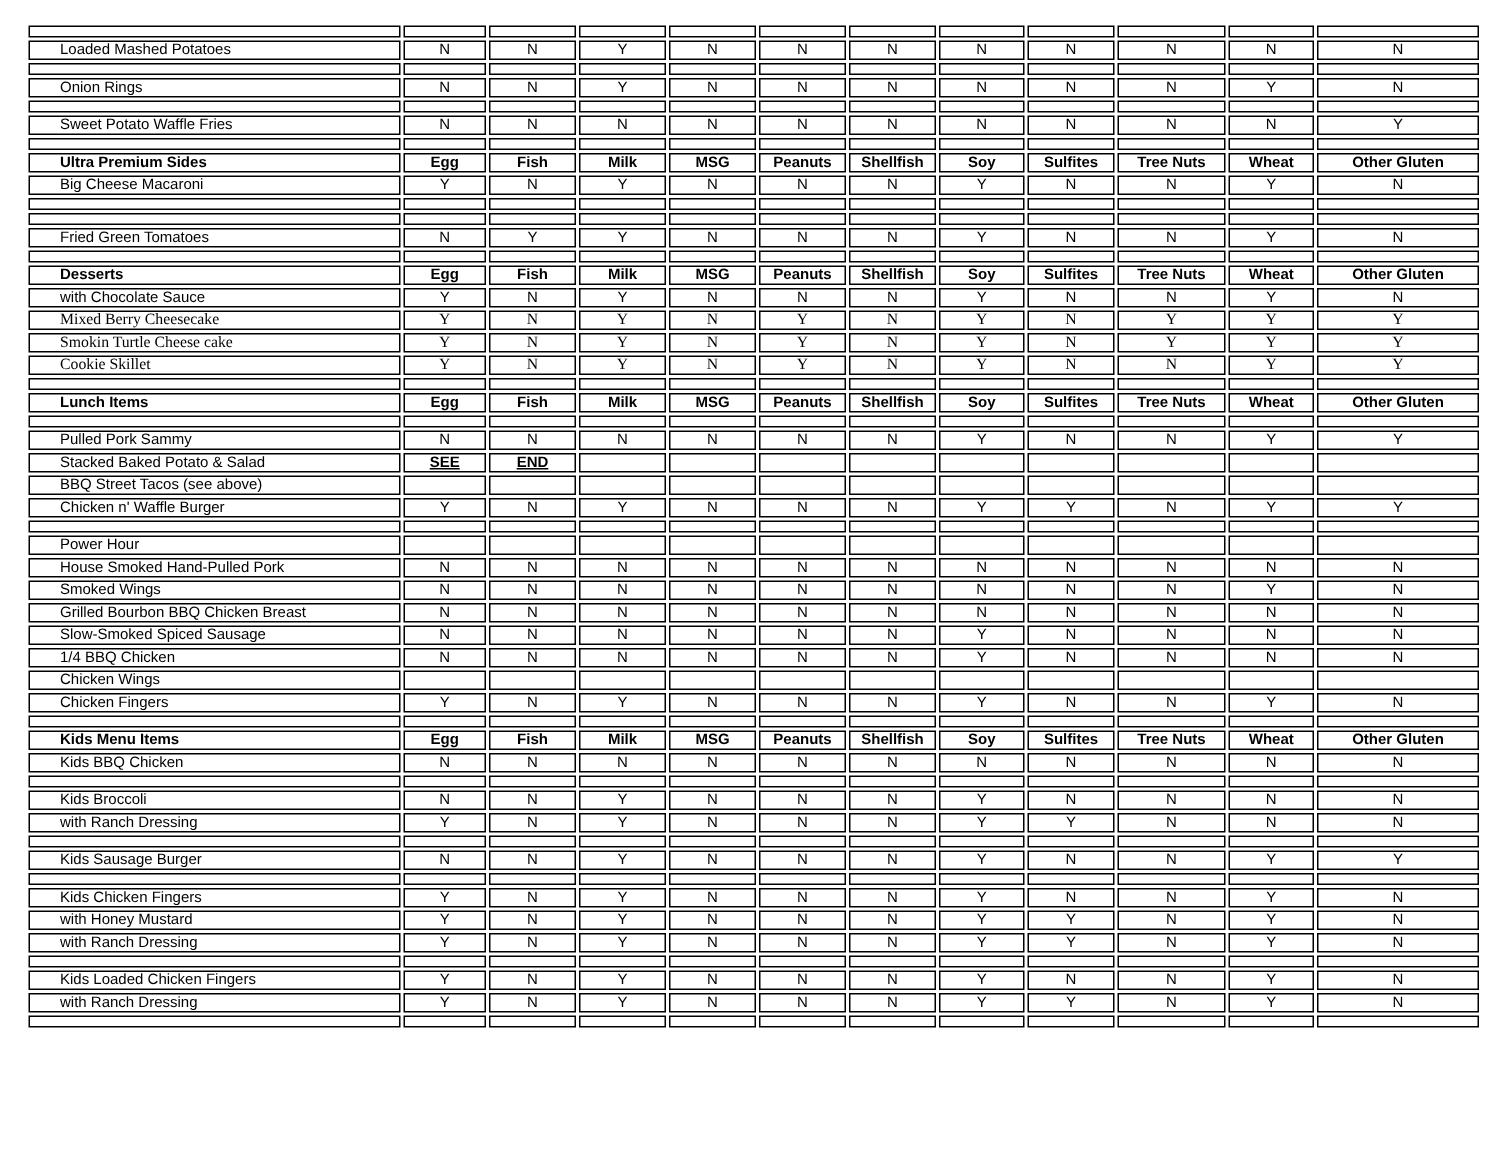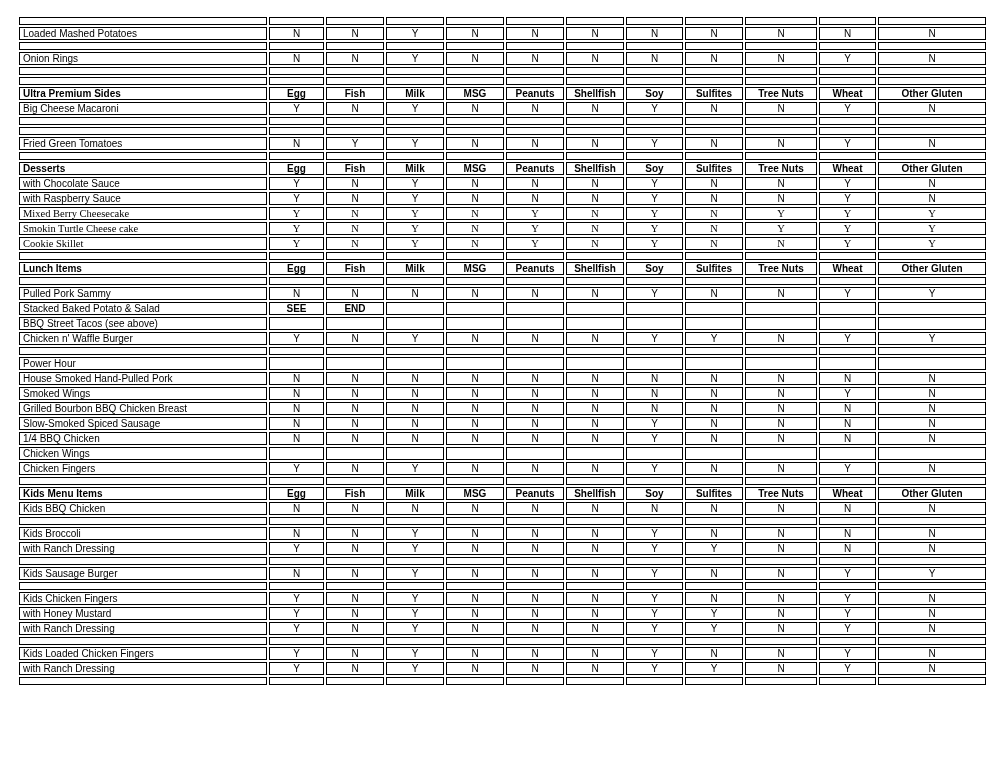"Loaded Mashed Potatoes" td.label { padding-left: 3px -> 20px }
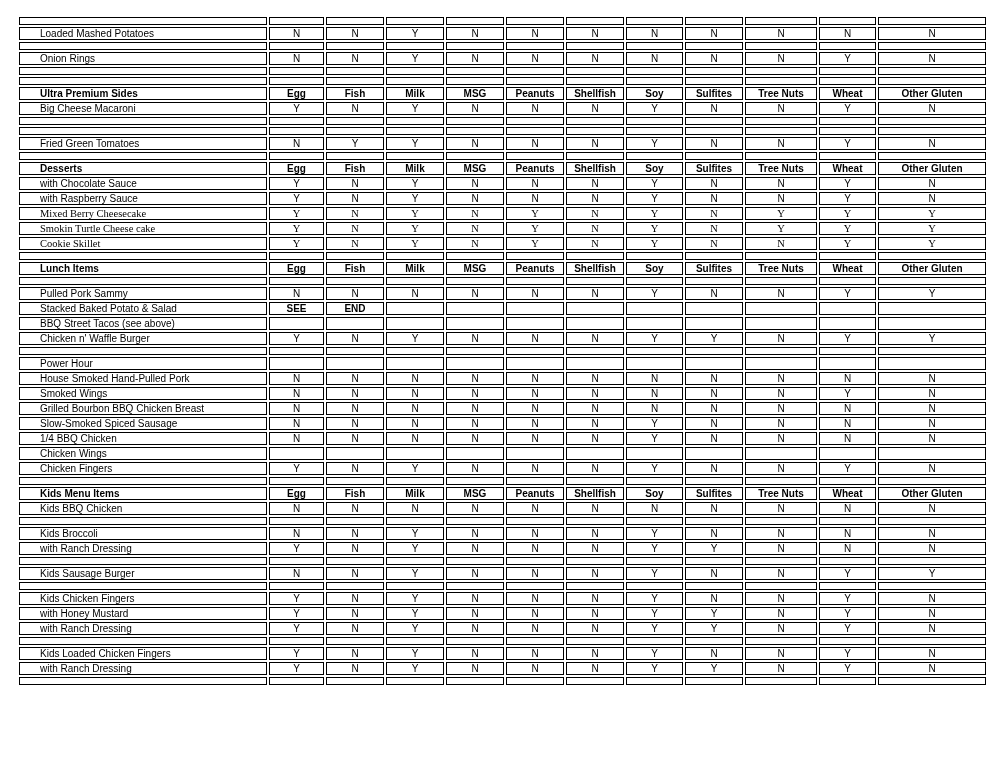"Sweet Potato Waffle Fries" tr.item { html: none -> <tr> <td>Sweet Potato Waffle Fries</td> <td>N</td> <td>N</td> <td>N</td> <td>N</td> <td>N</td> <td>N</td> <td>N</td> <td>N</td> <td>N</td> <td>N</td> <td>Y</td> </tr> }
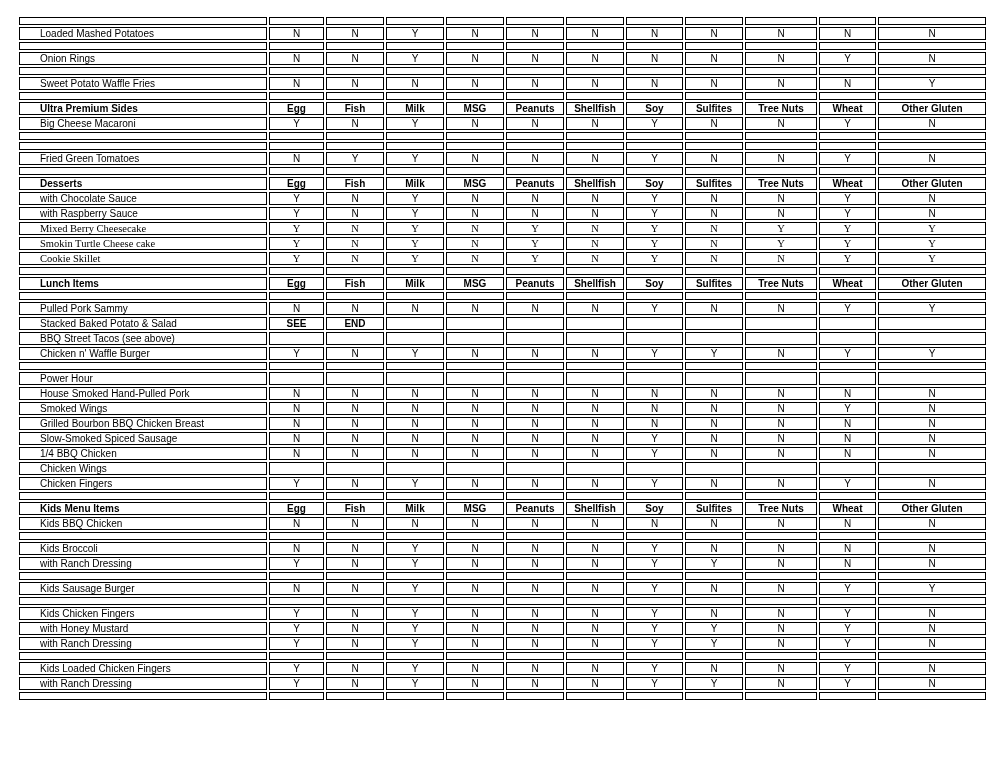"with Raspberry Sauce" tr.item { html: <tr> <td>with Raspberry Sauce</td> <td>Y</td> <td>N</td> <td>Y</td> <td>N</td> <td>N</td> <td>N</td> <td>Y</td> <td>N</td> <td>N</td> <td>Y</td> <td>N</td> </tr> -> none }
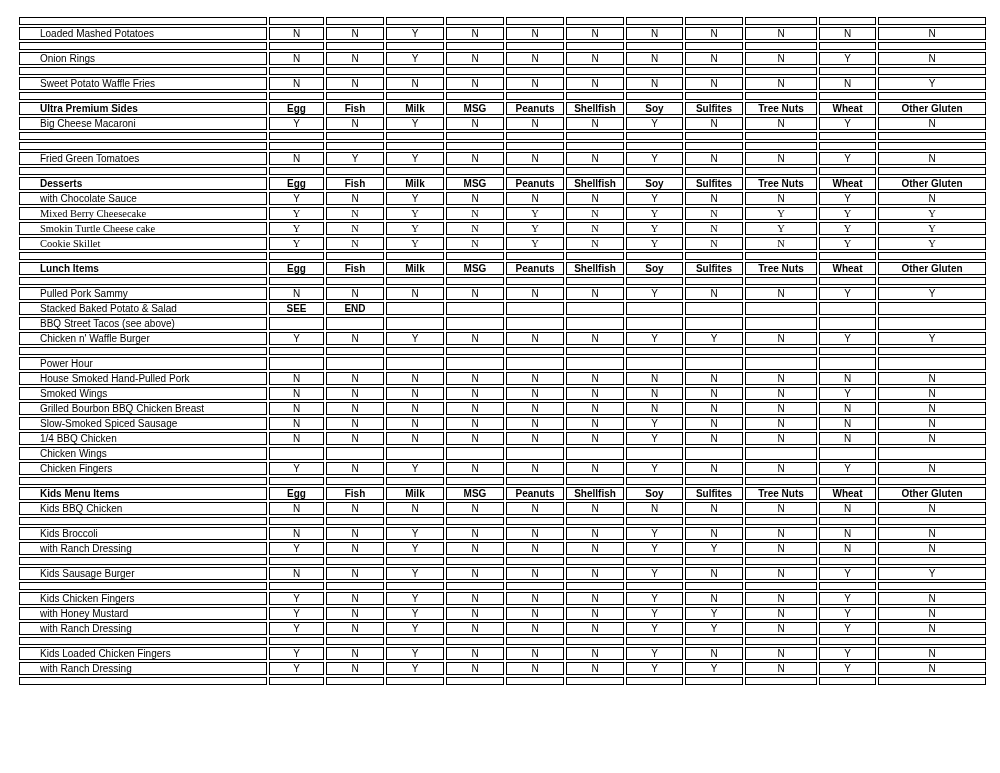"SEE" td.b { text-decoration: none -> underline }
